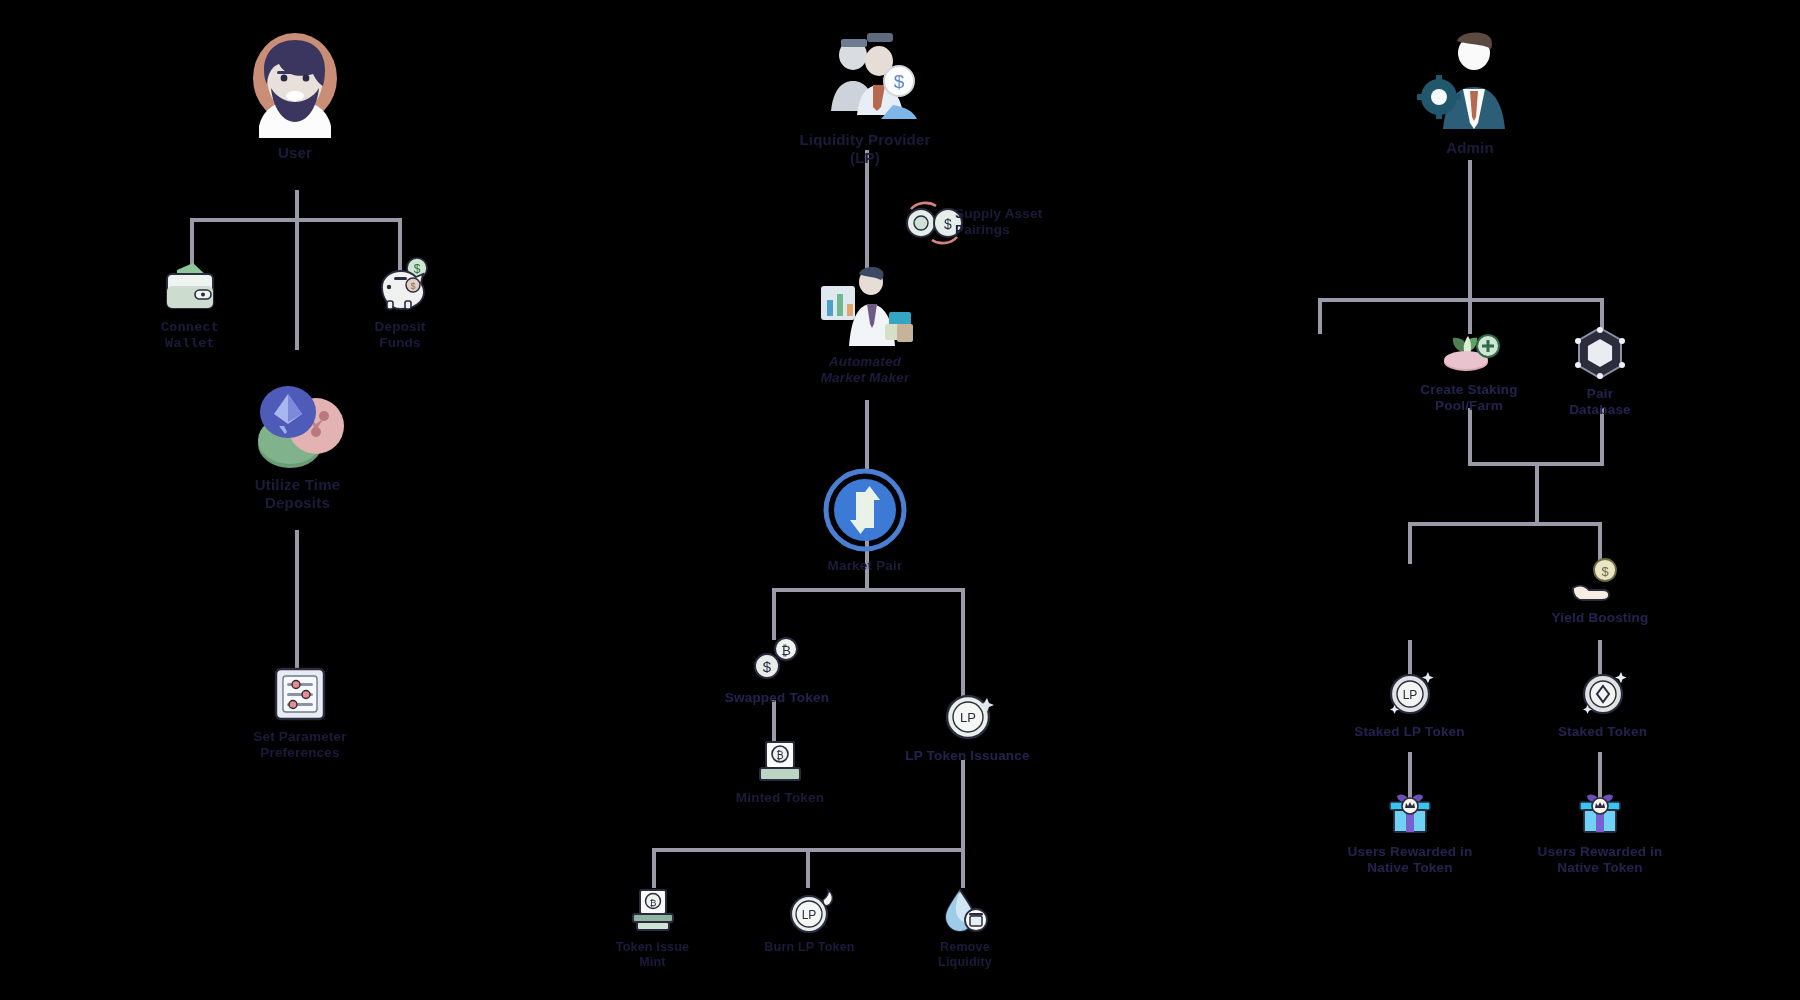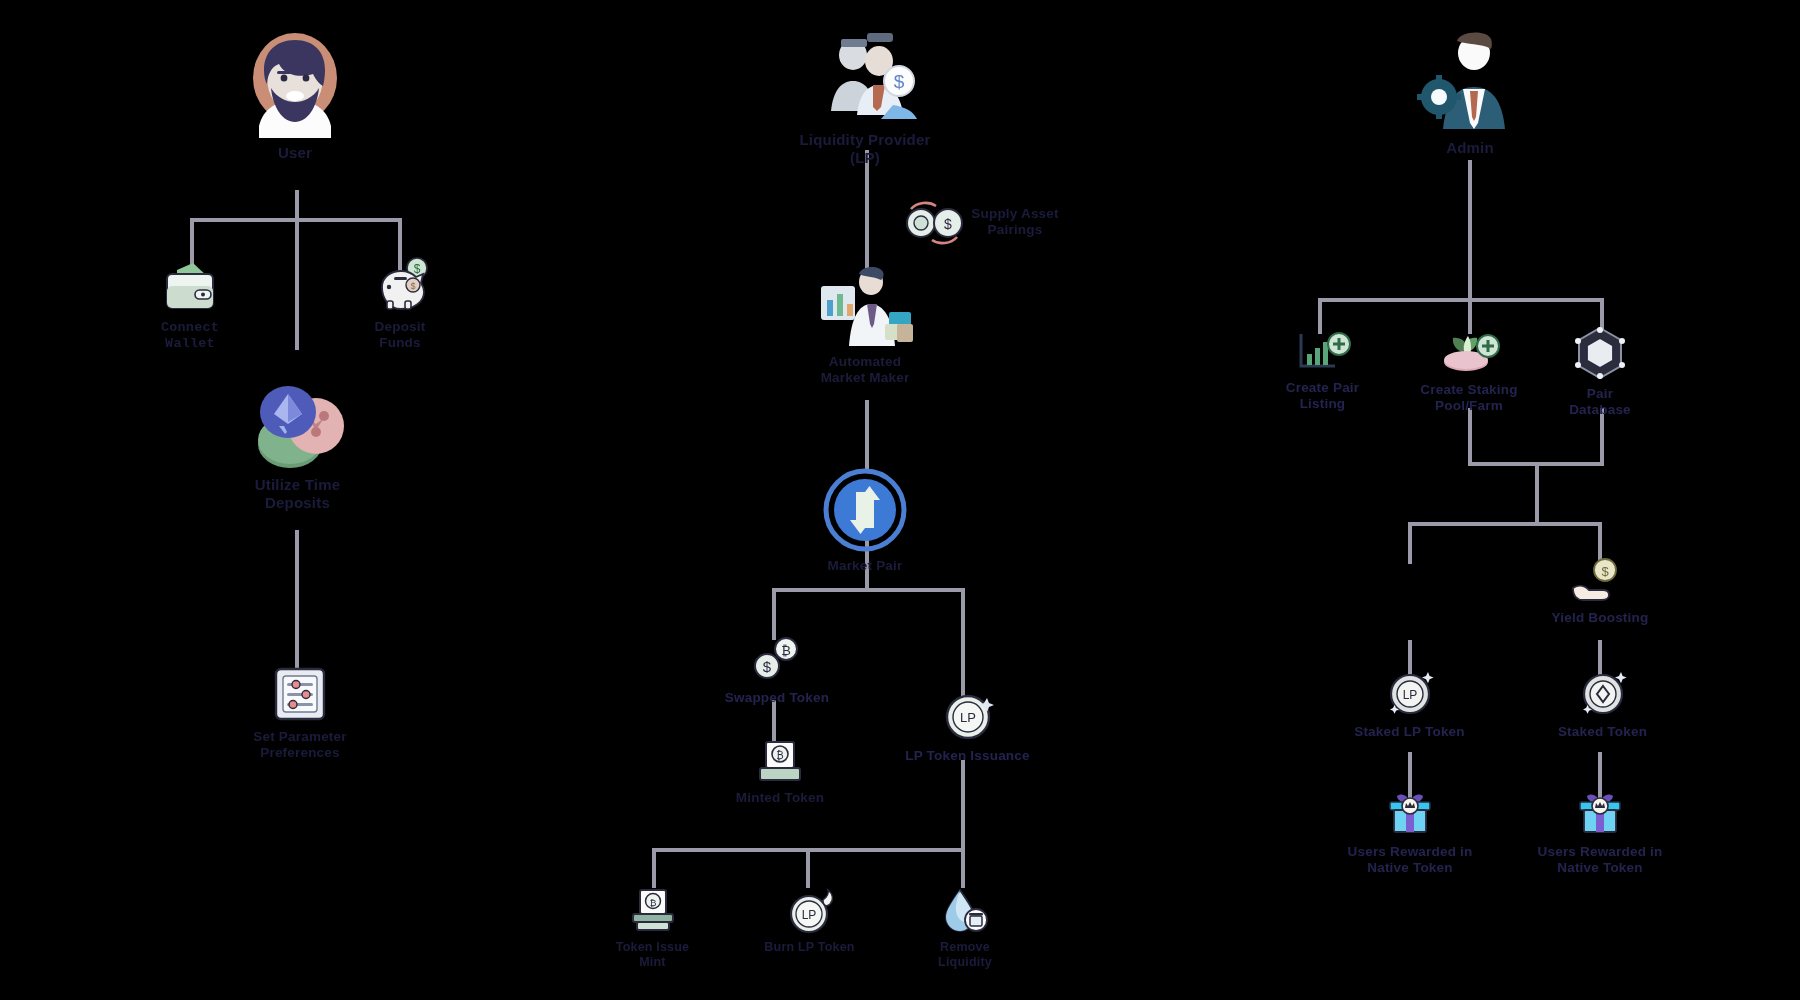"Supply Asset" div.label { text-align: center -> left }
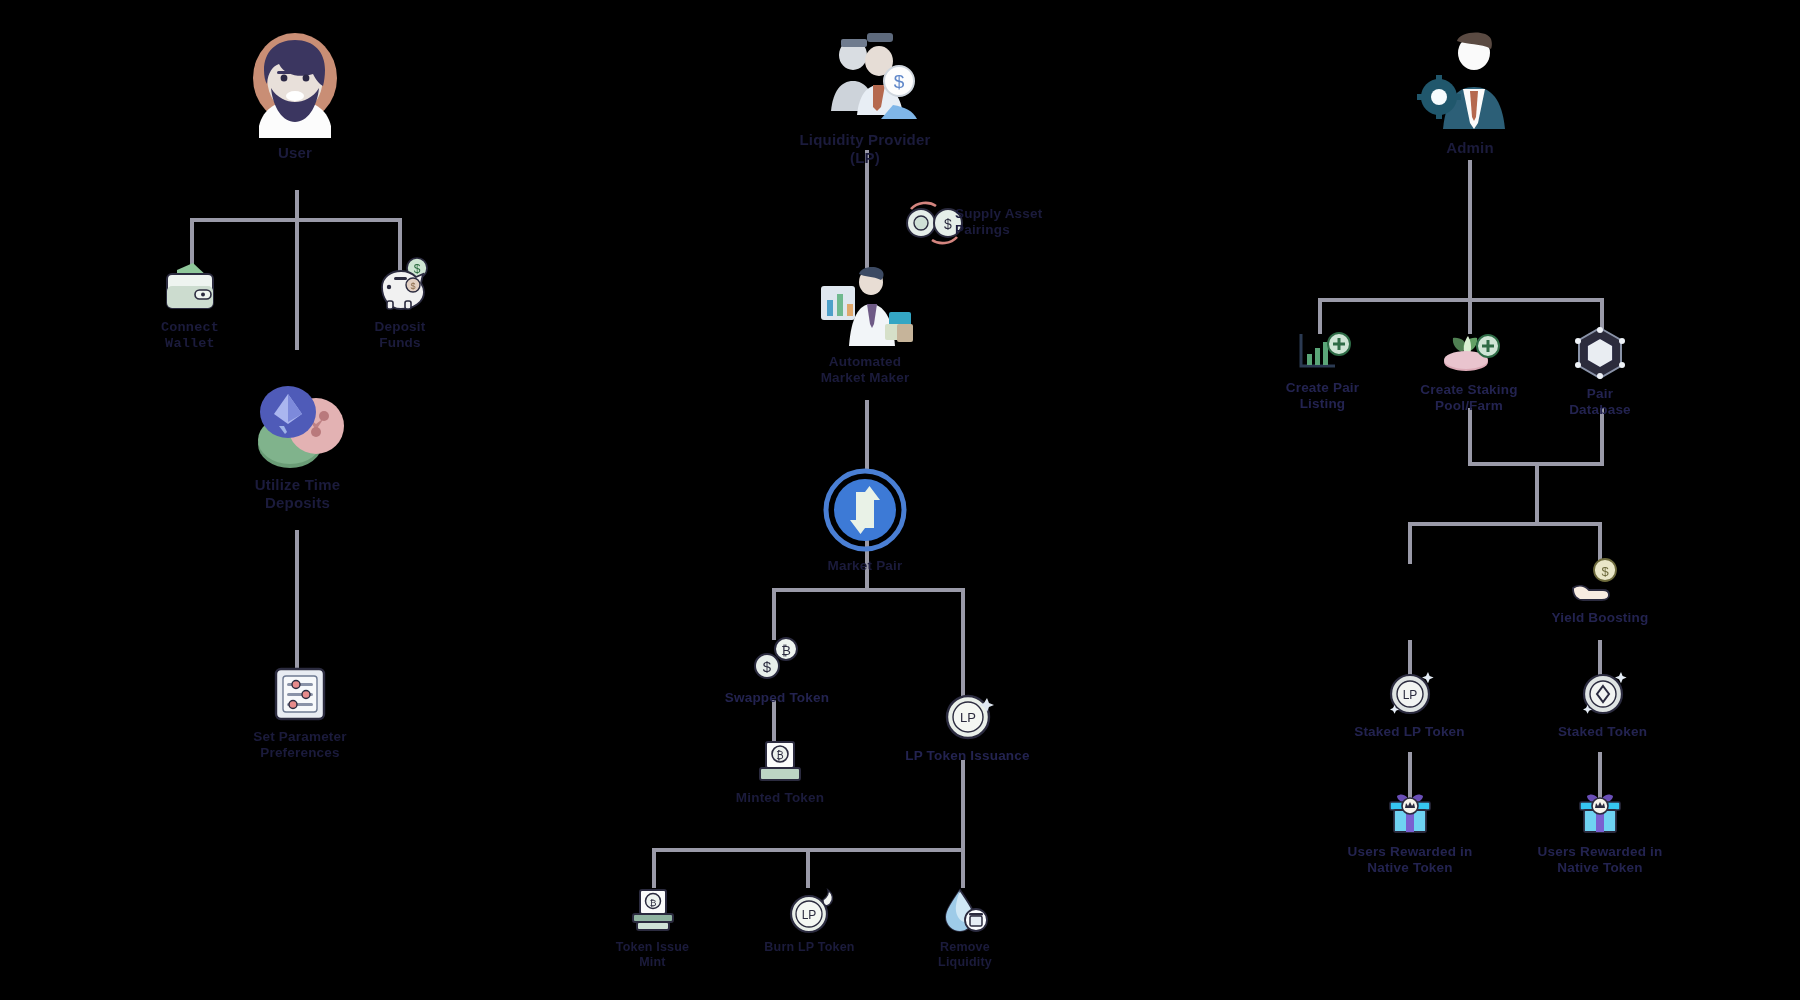"Automated" div.node { font-style: none -> italic }
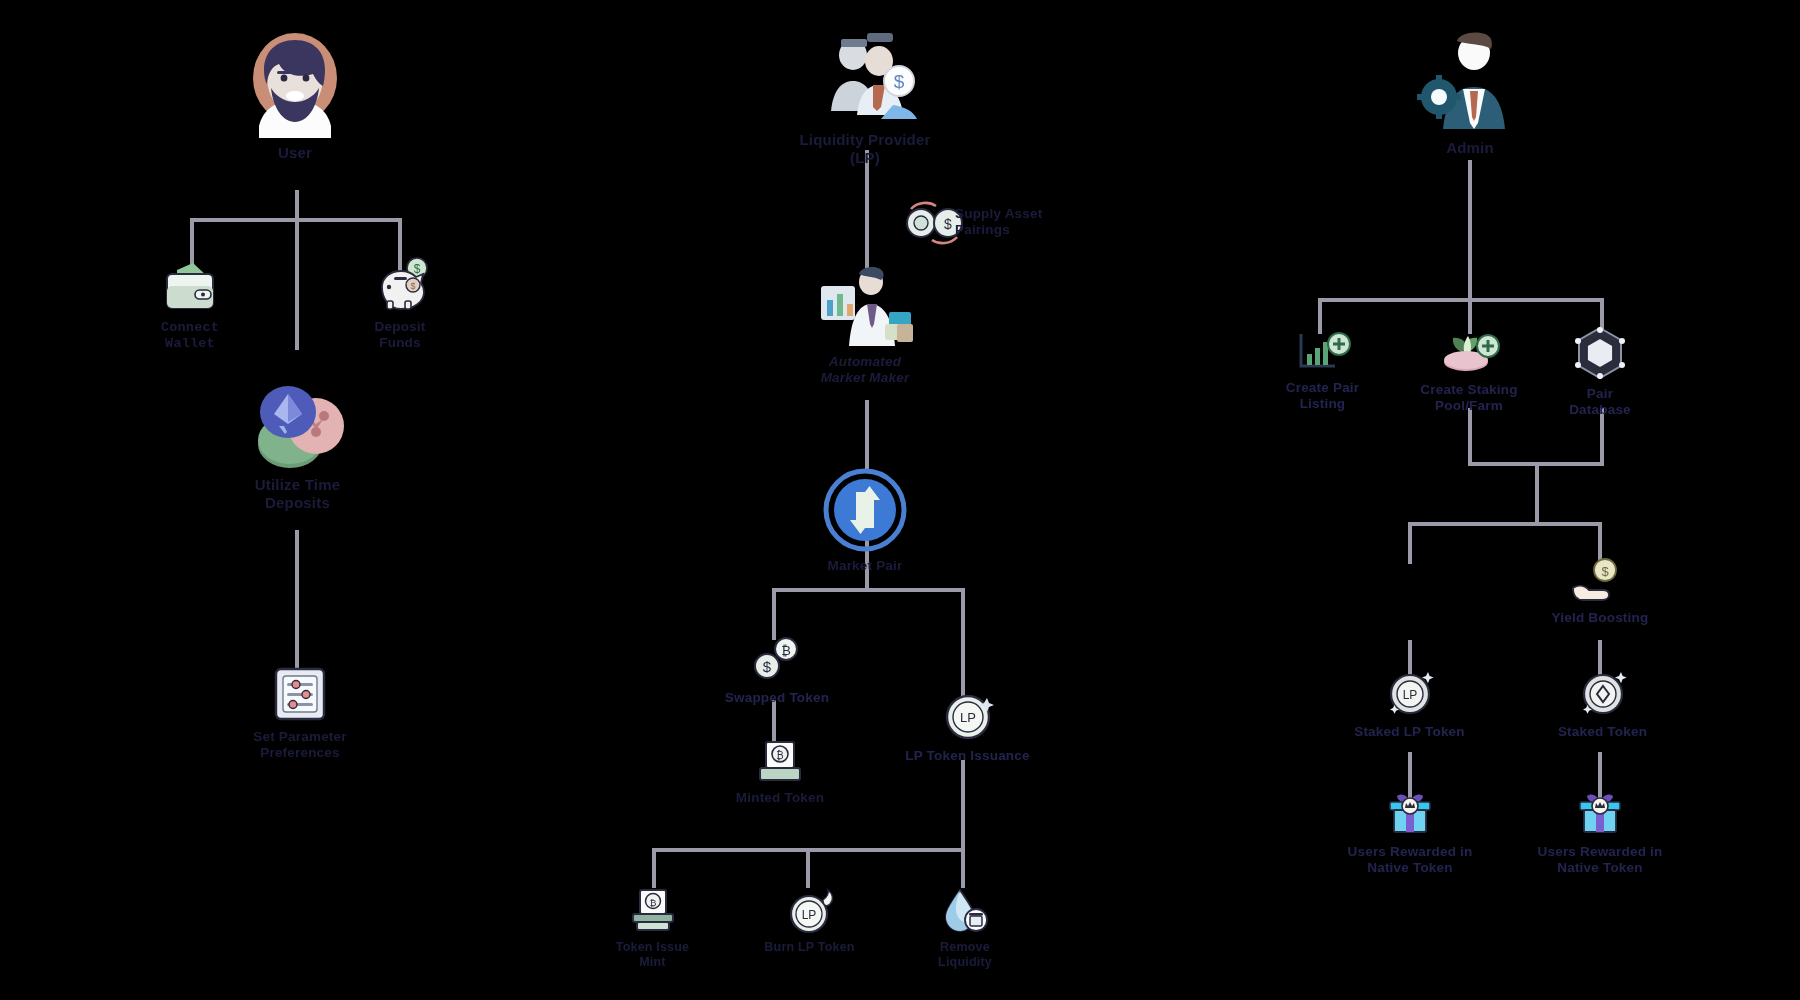"Create Pair" div.node { html: <div> <div> <svg> <path></path> <rect></rect> <rect></rect> <rect></rect> <circle></circle> <rect></rect> <rect></rect> </svg> </div> <div>Create Pair Listing</div> </div> -> none }
